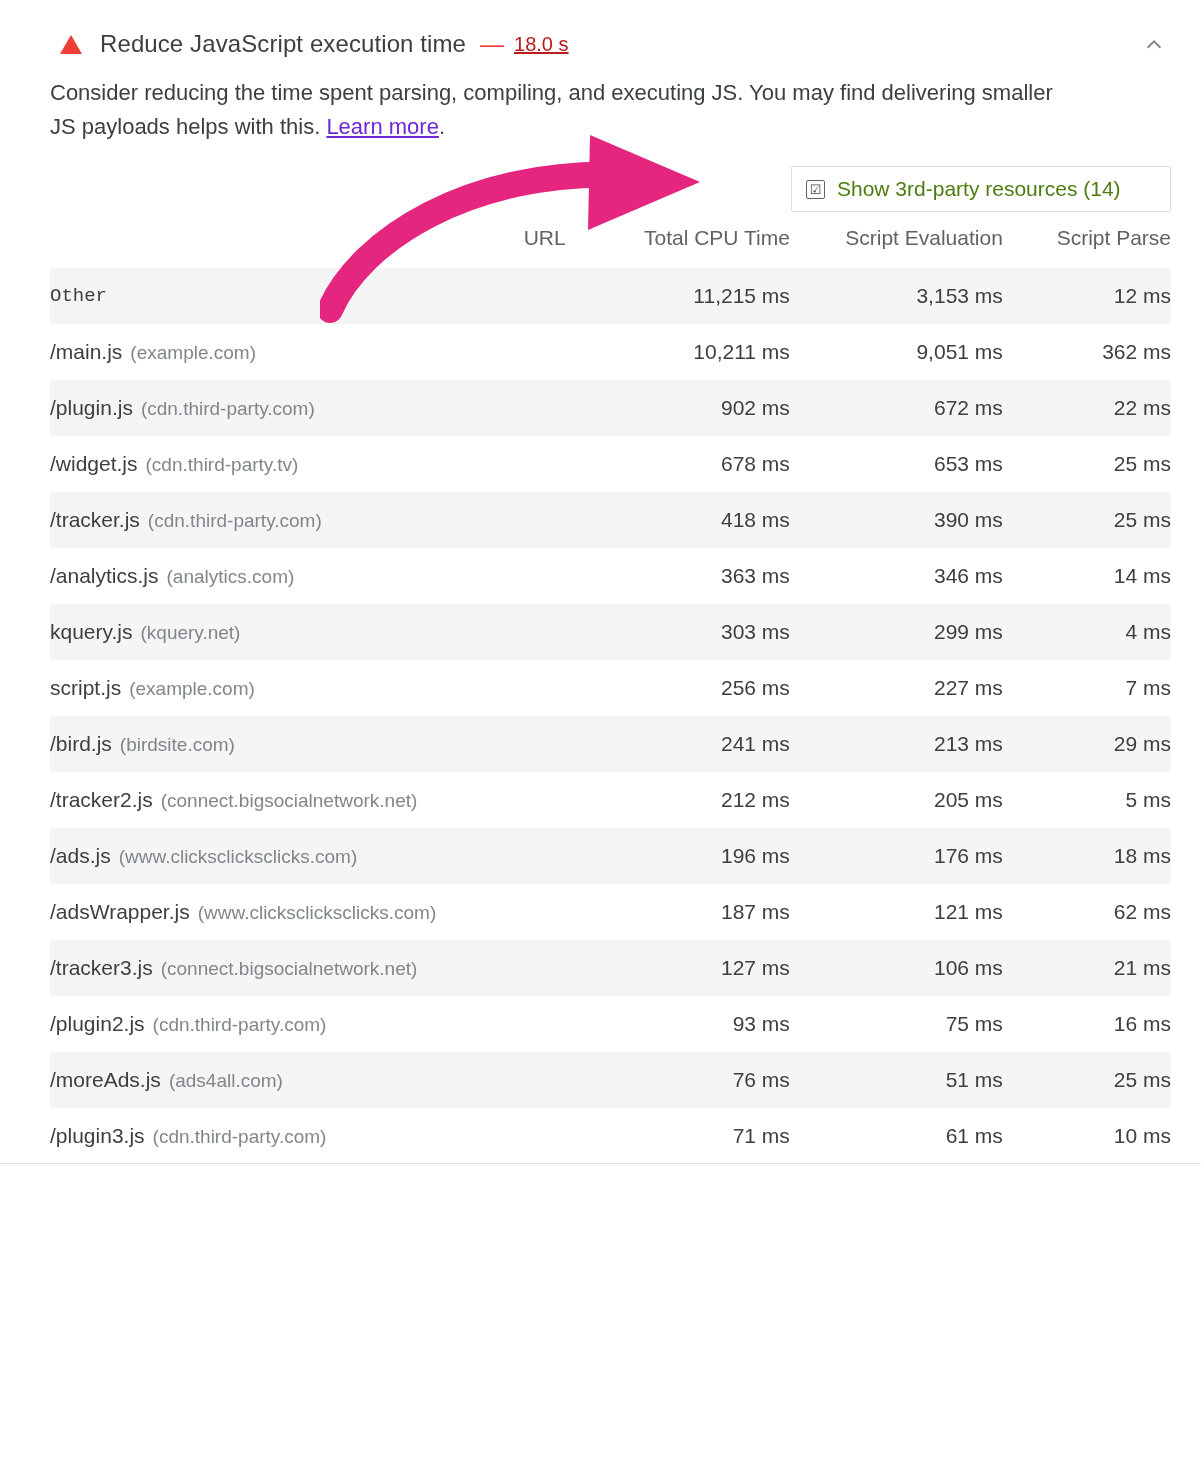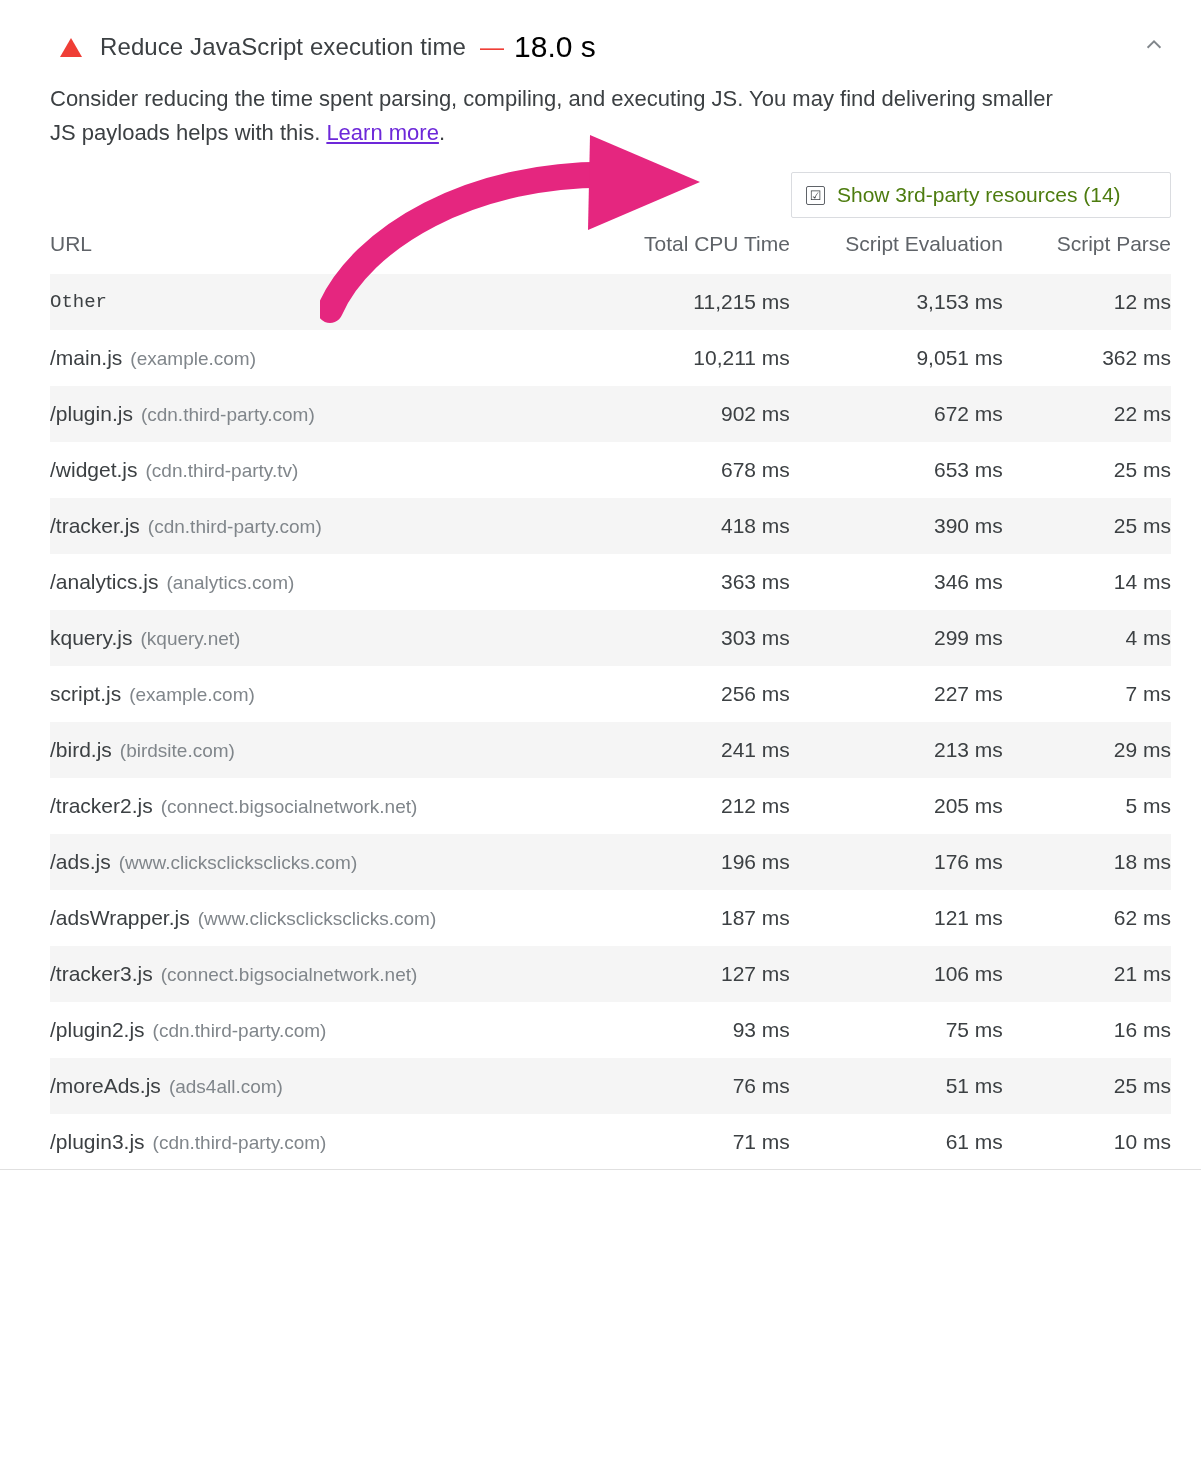"18.0 s" .audit-metric { color: #000000 -> #b91c1c; font-size: 30px -> 20px; text-decoration: none -> underline }
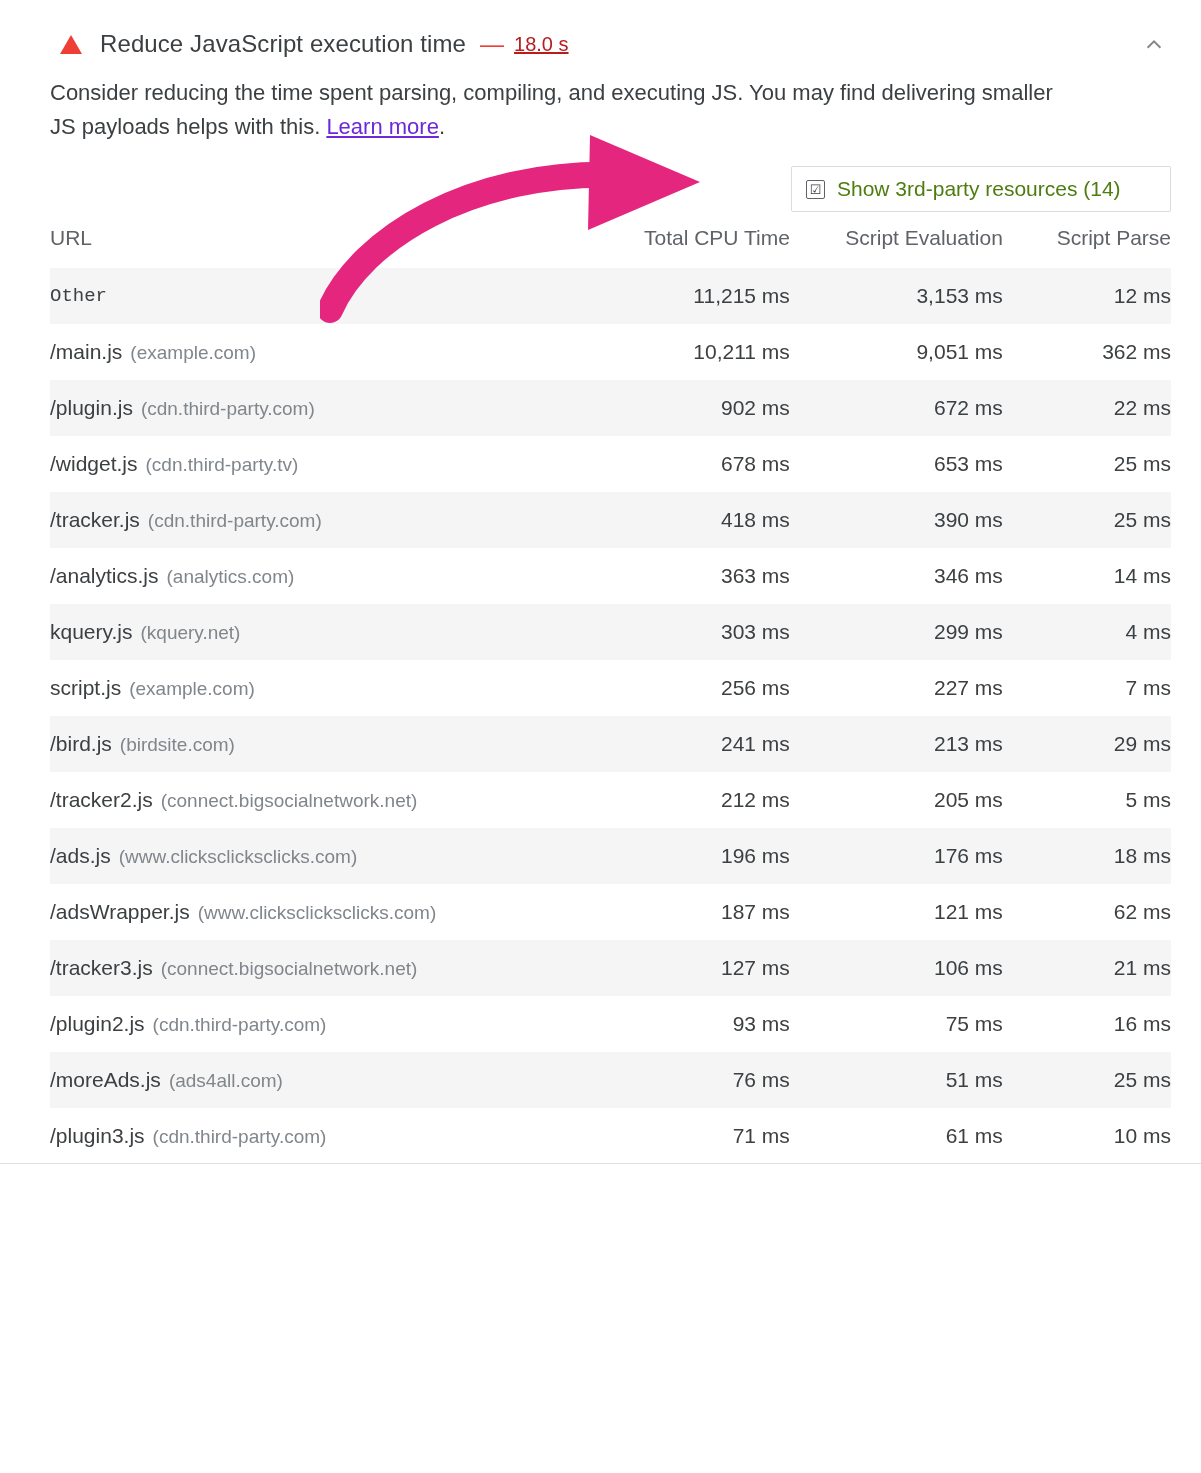"URL" th.col-url { text-align: left -> right }
